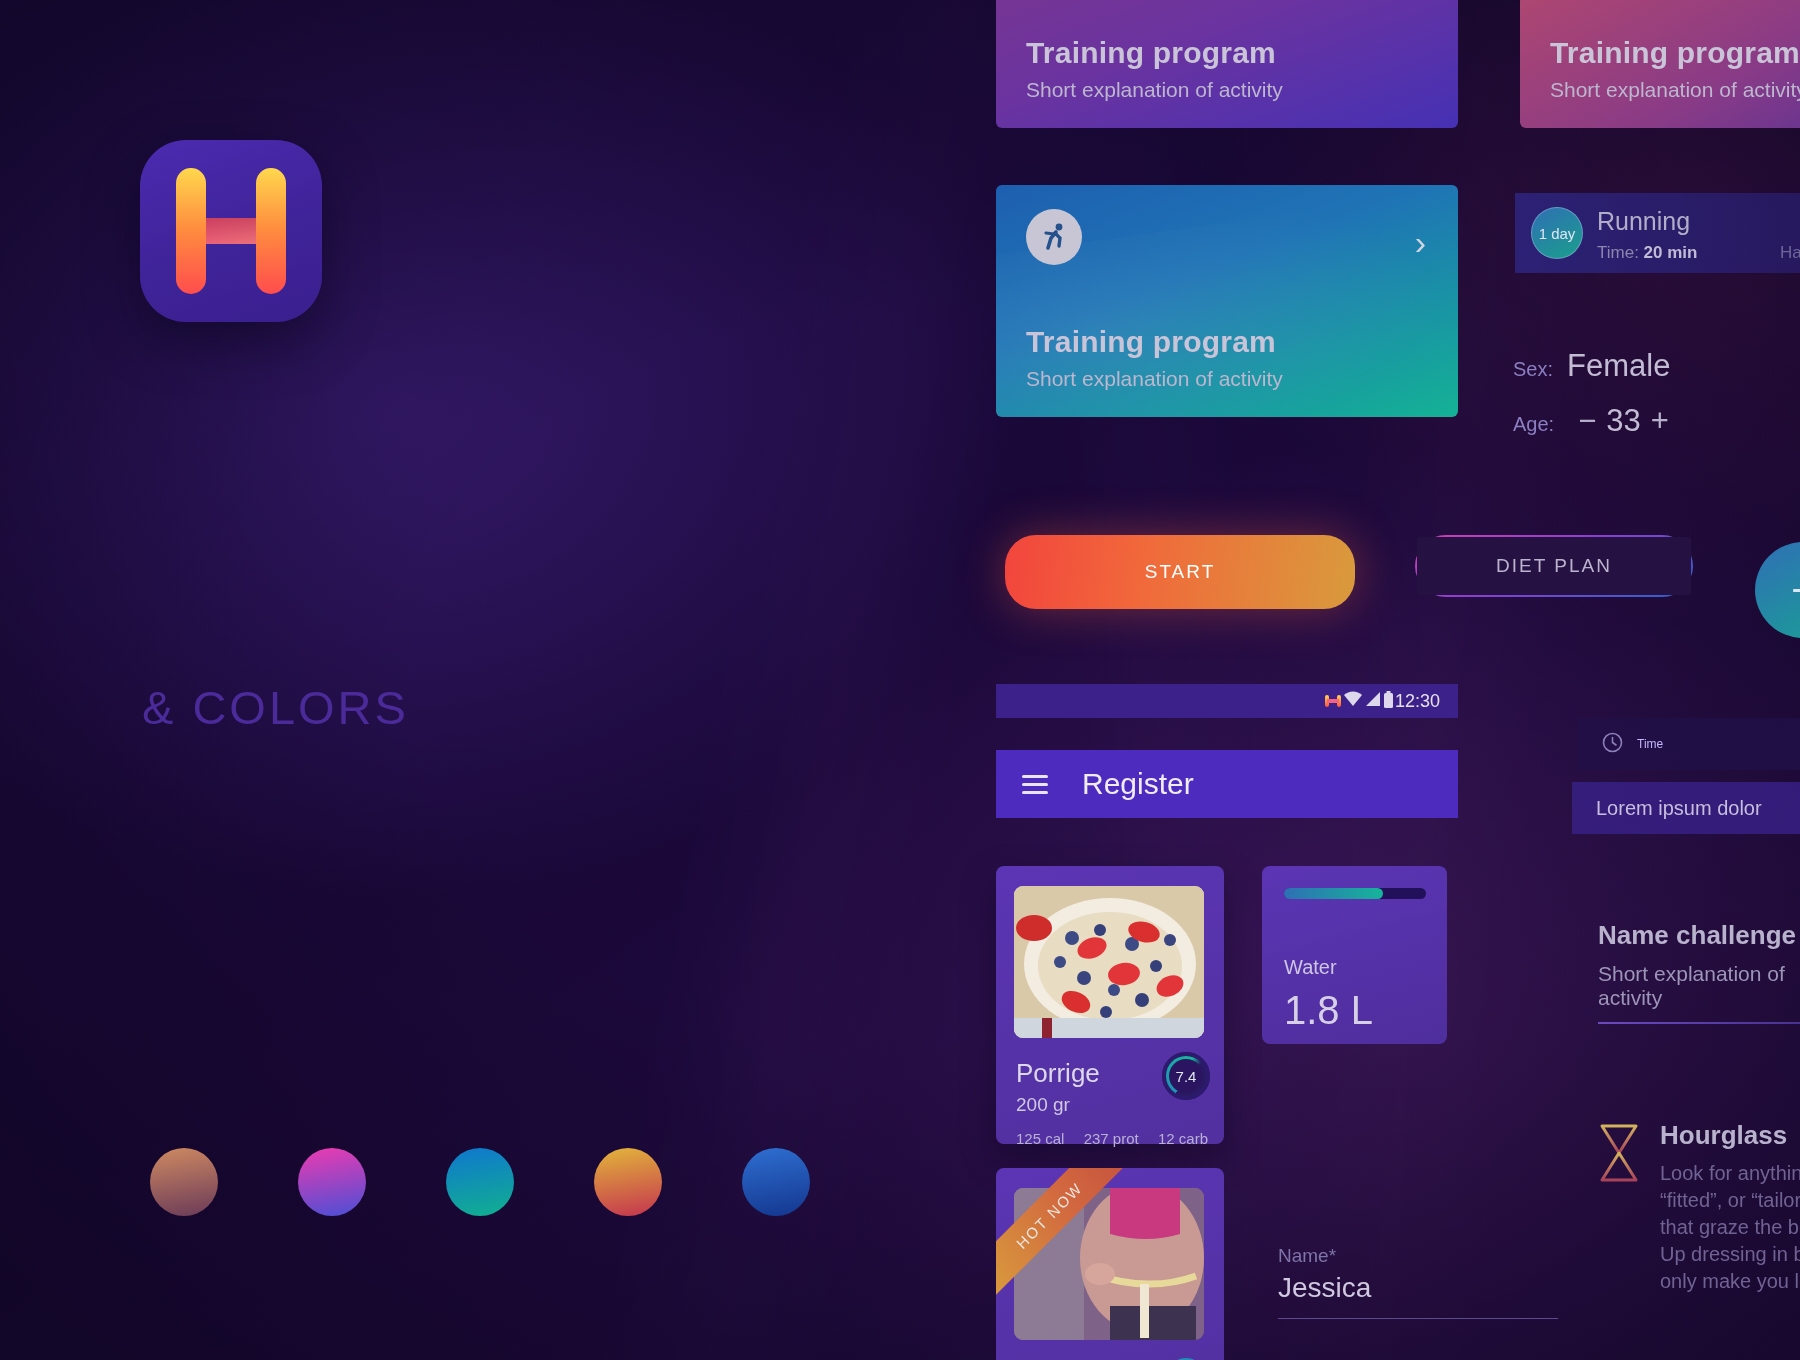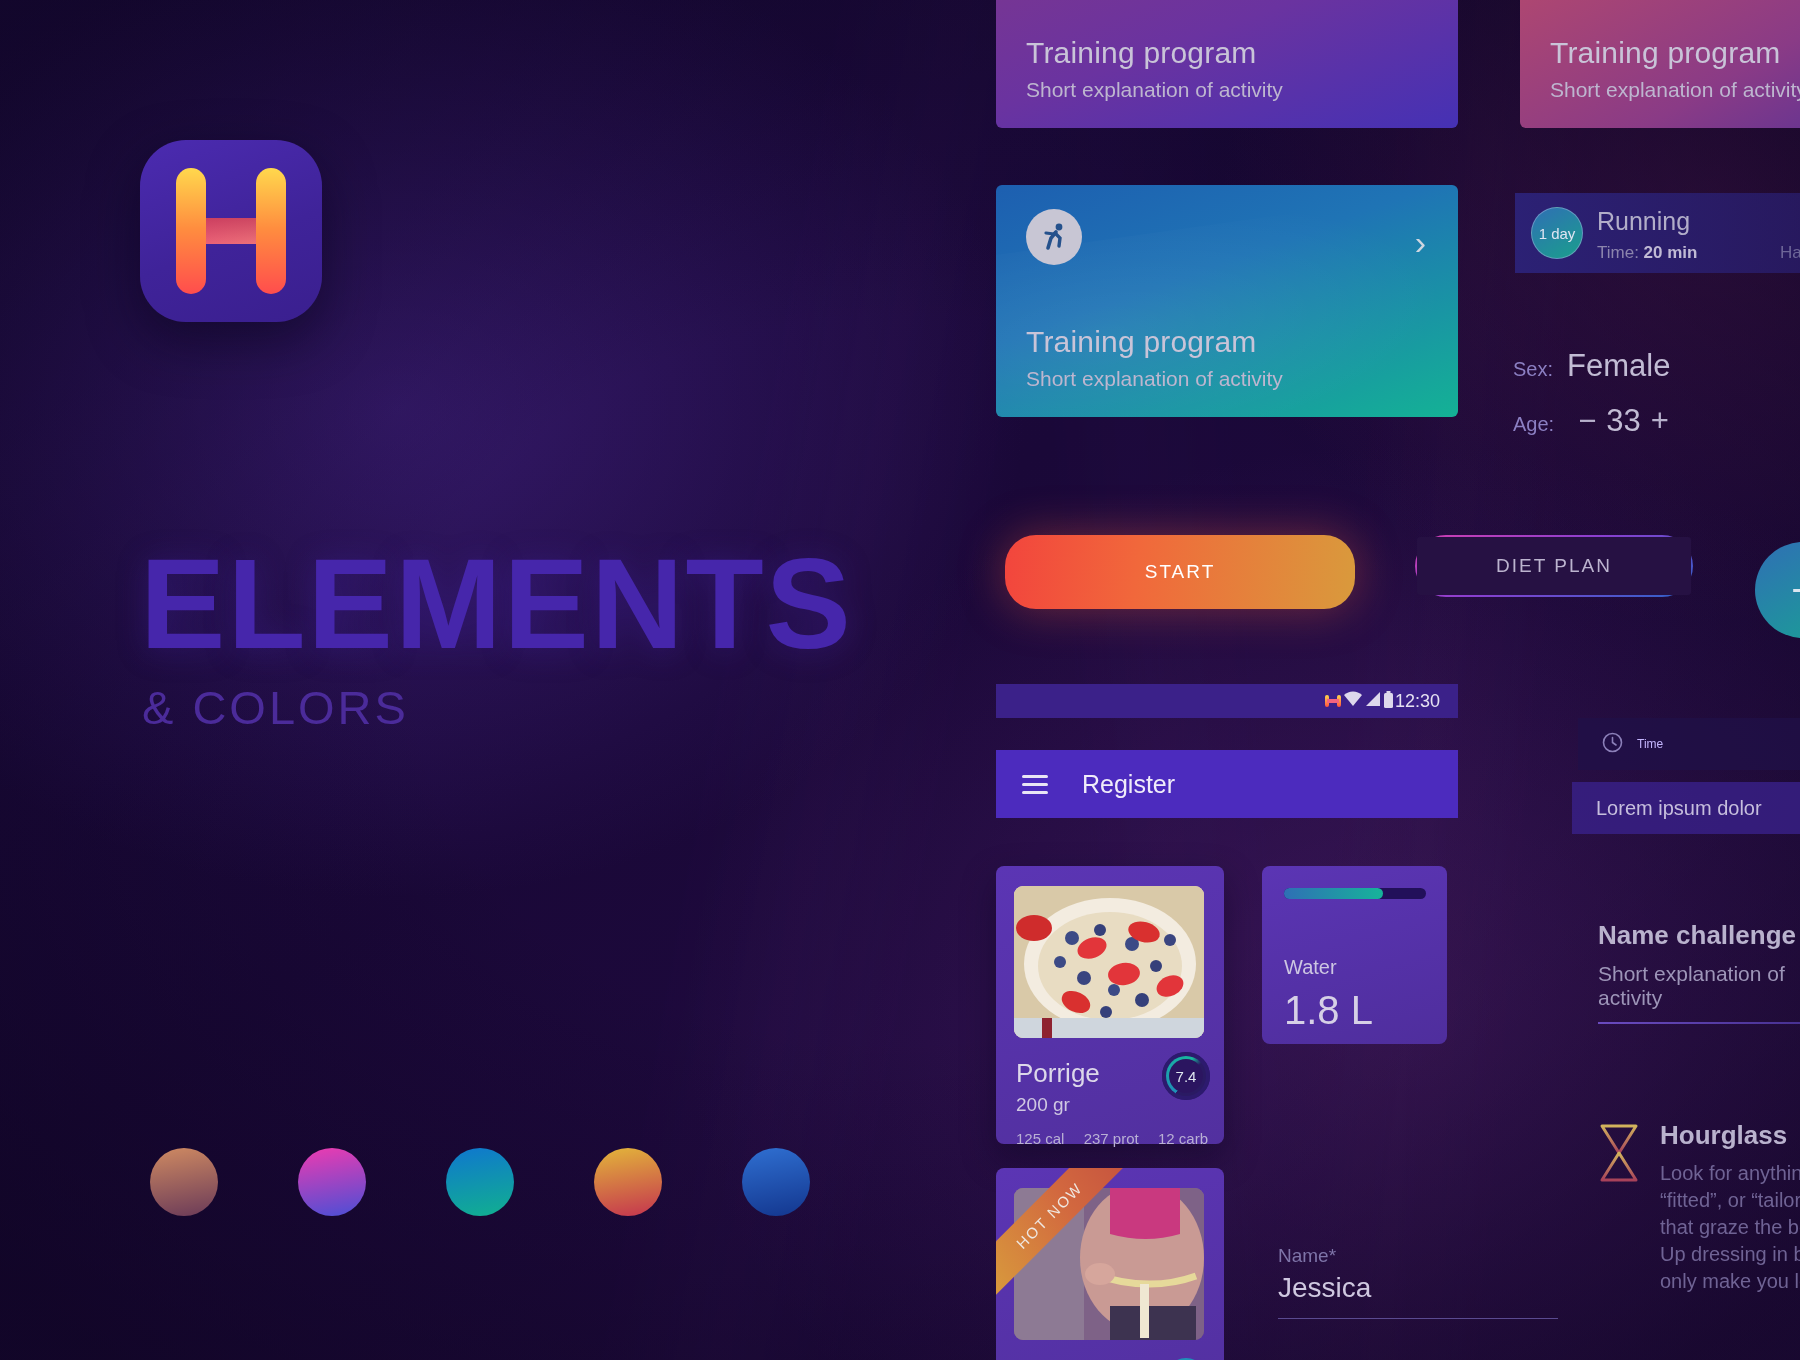"Training program" .tp-title { font-weight: normal -> bold }
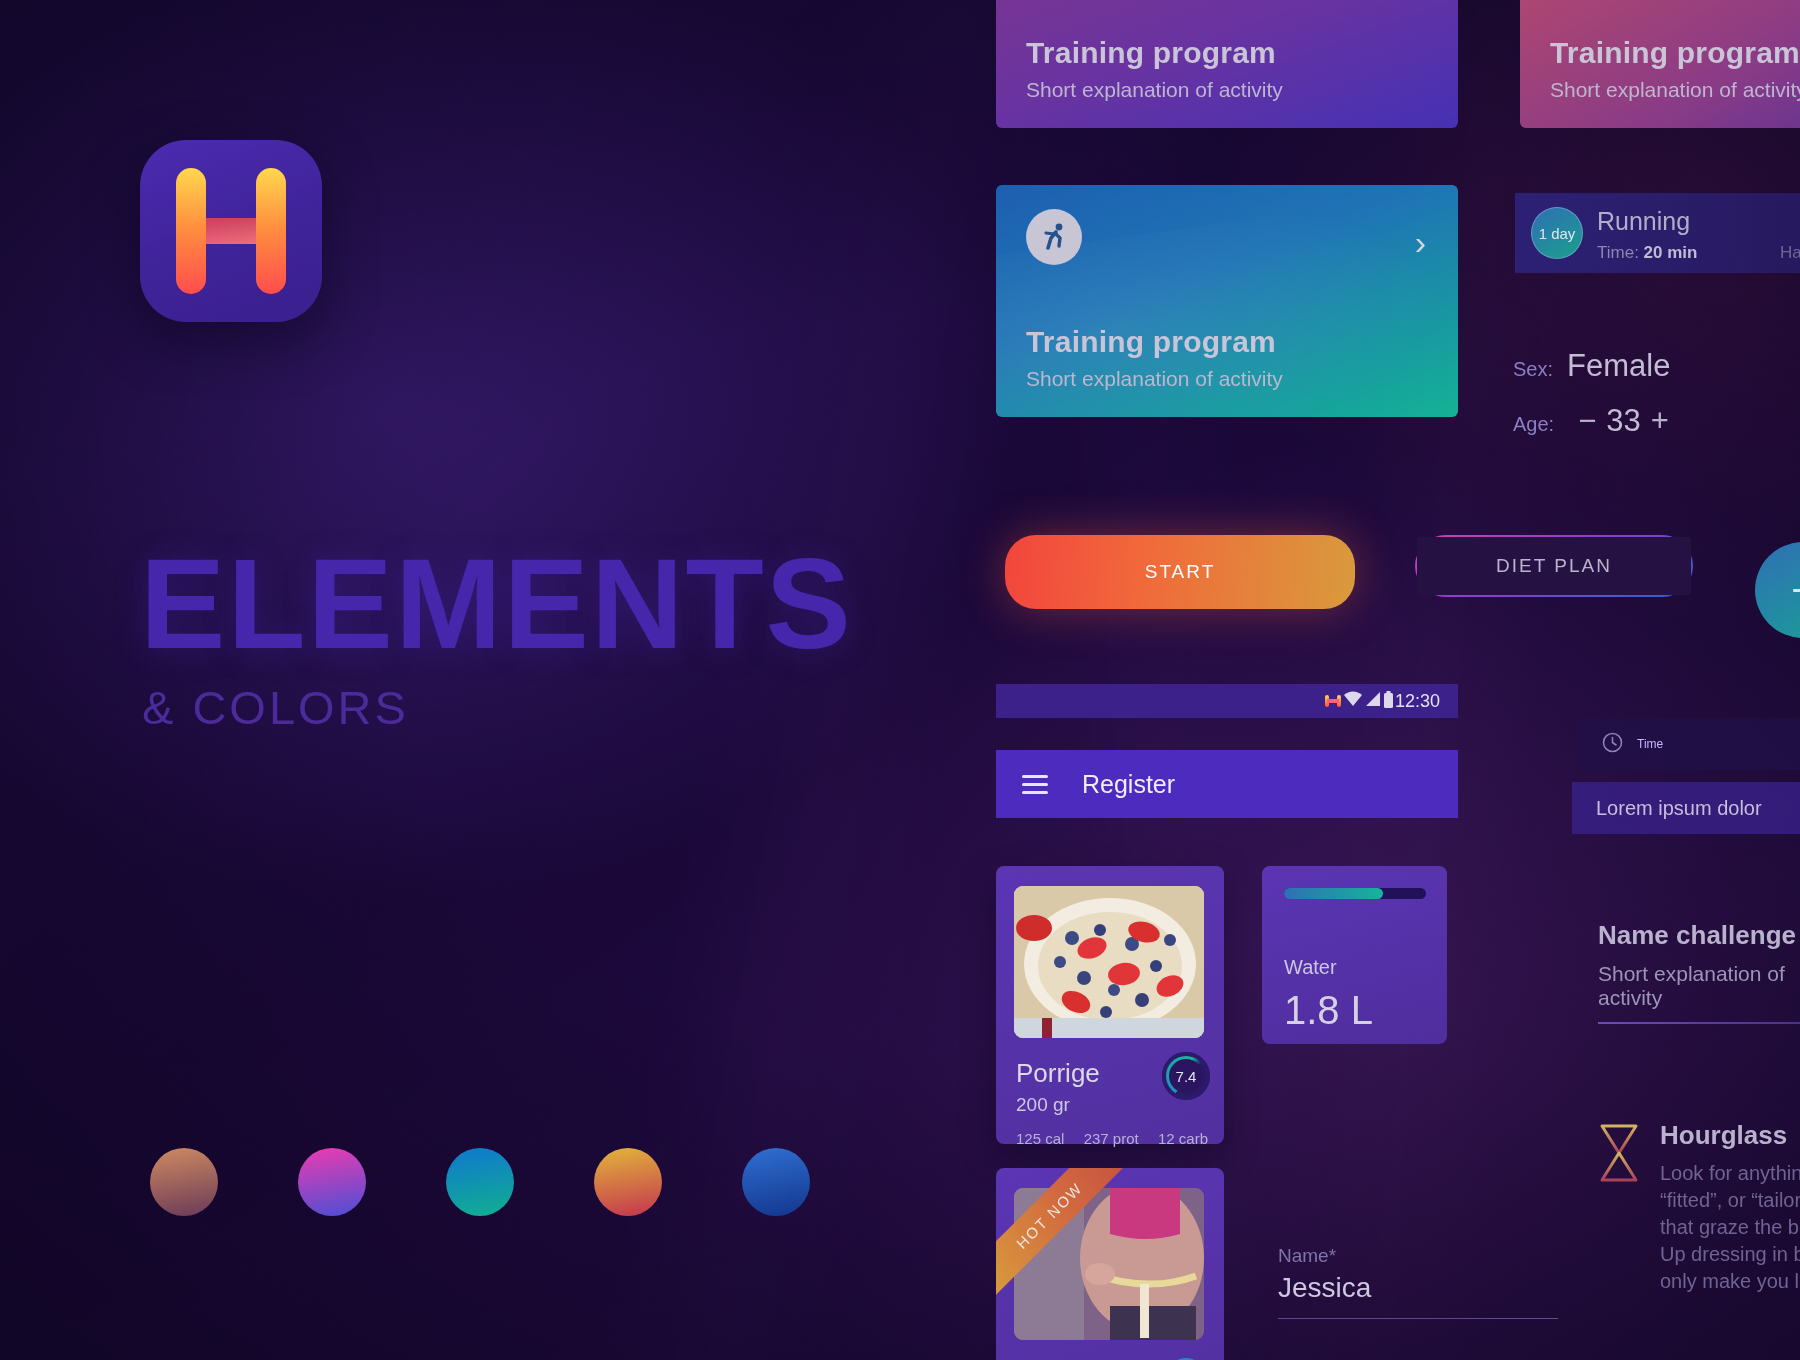"ELEMENTS" div.title-elements { html: <div>ELEMENTS</div> -> none }
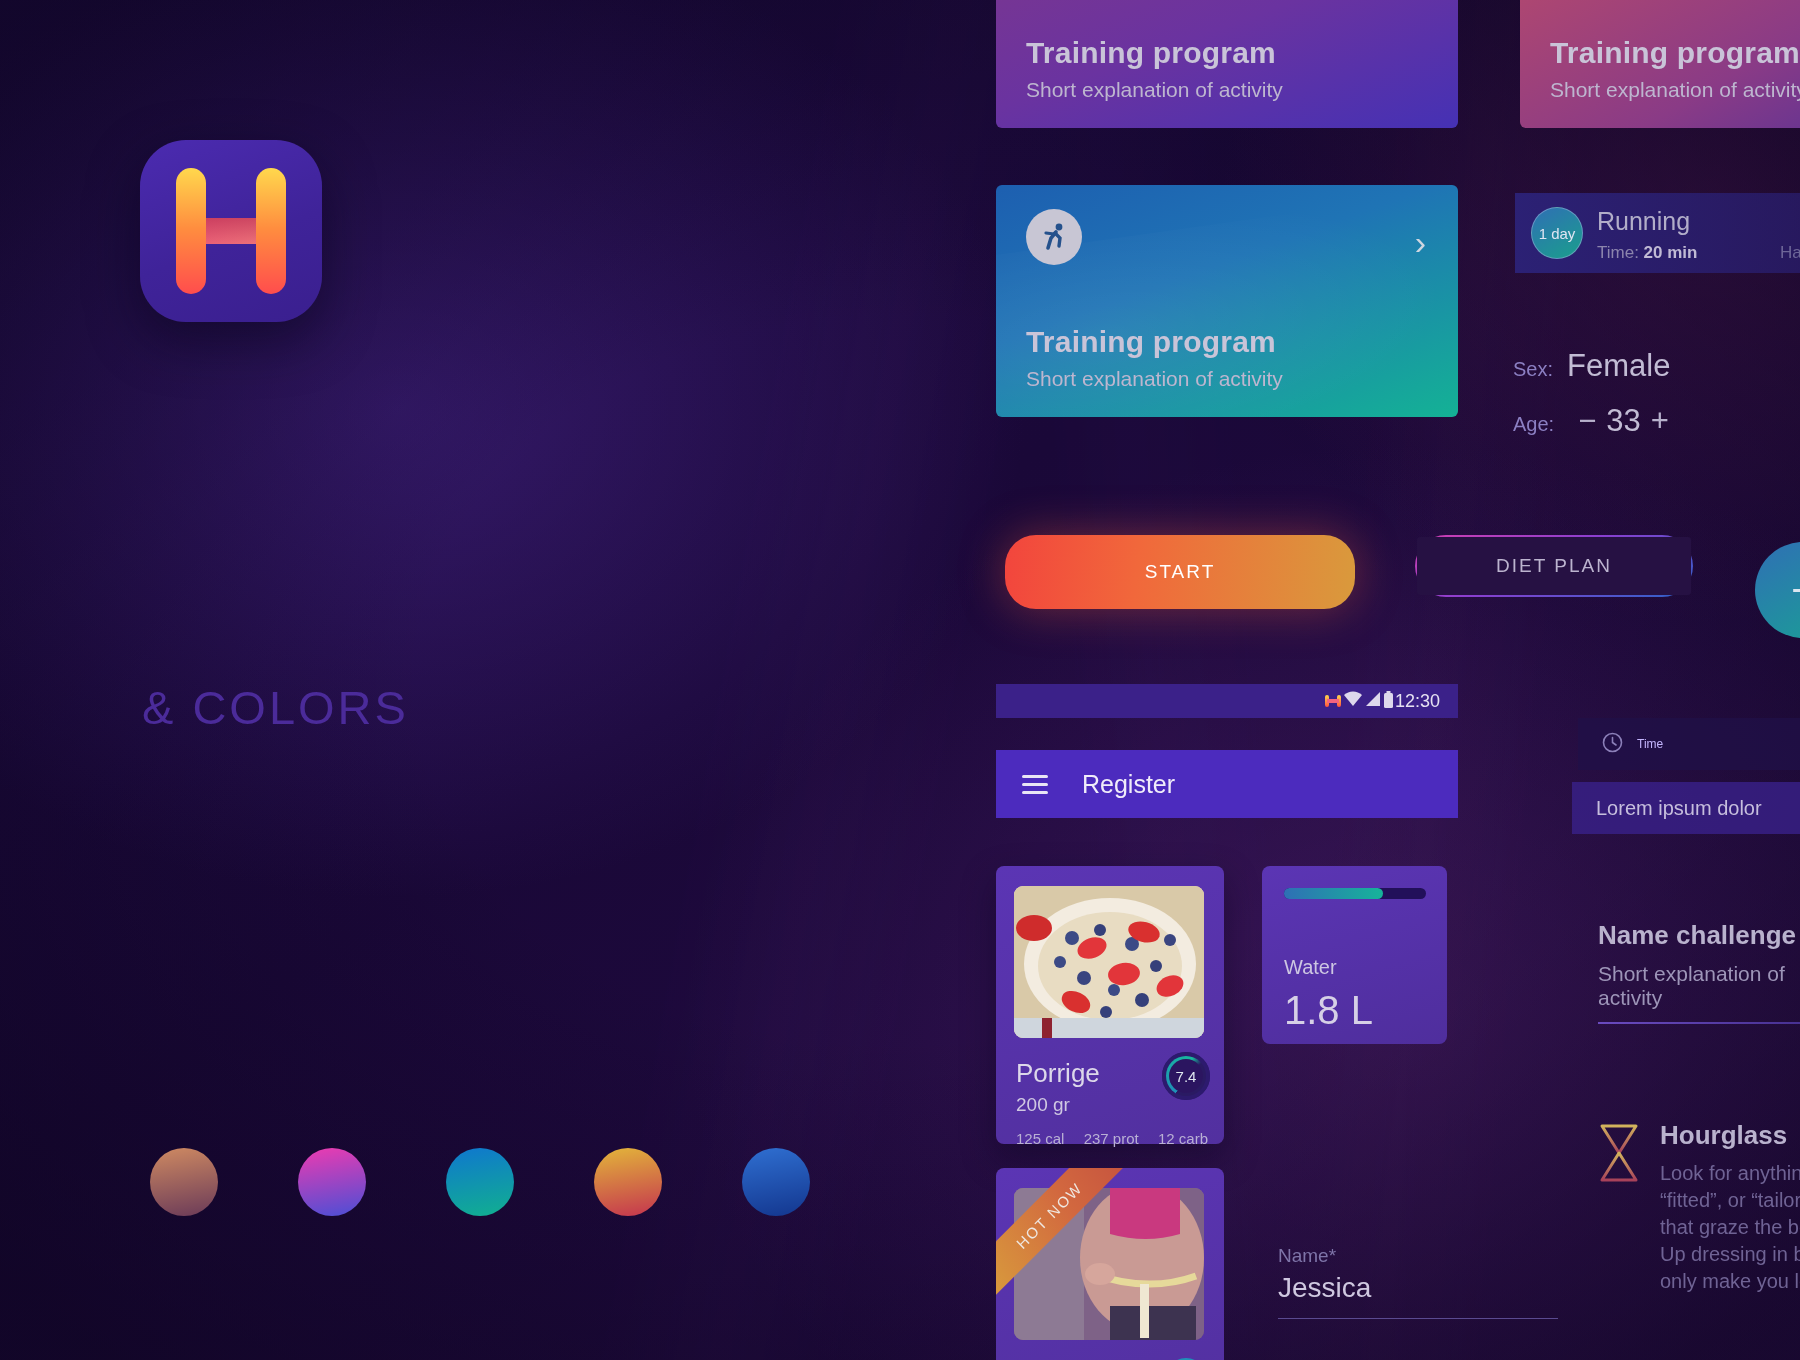"Register" .appbar-title { font-size: 25px -> 30px }
